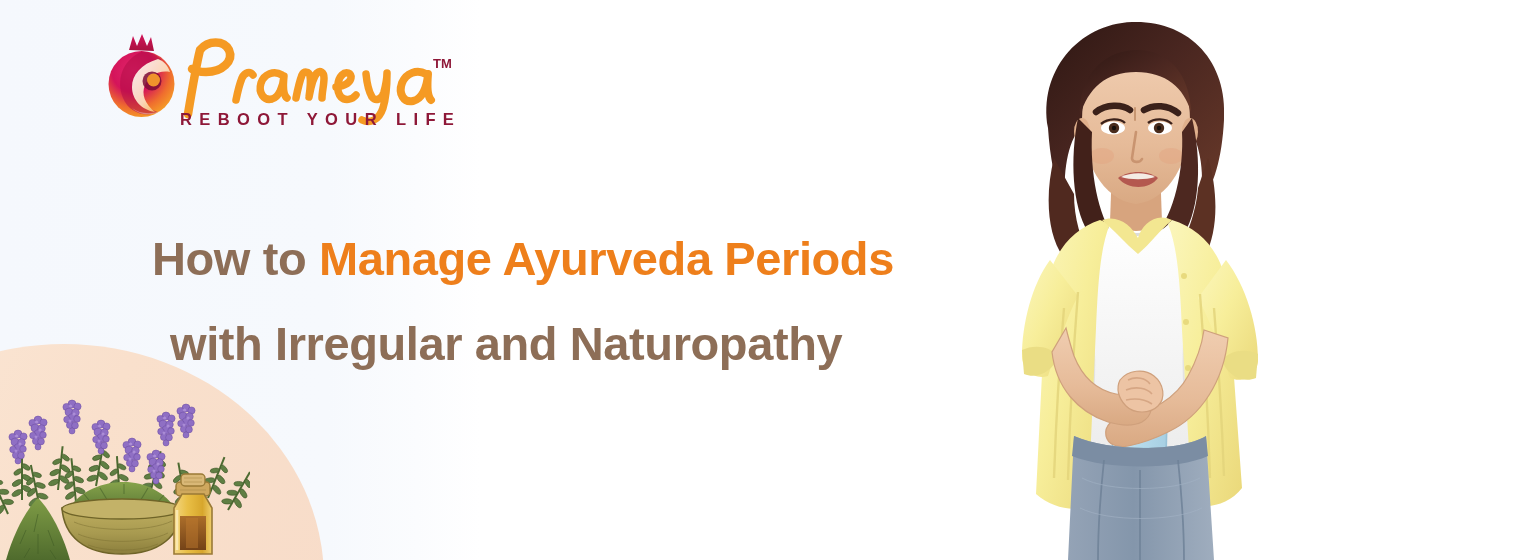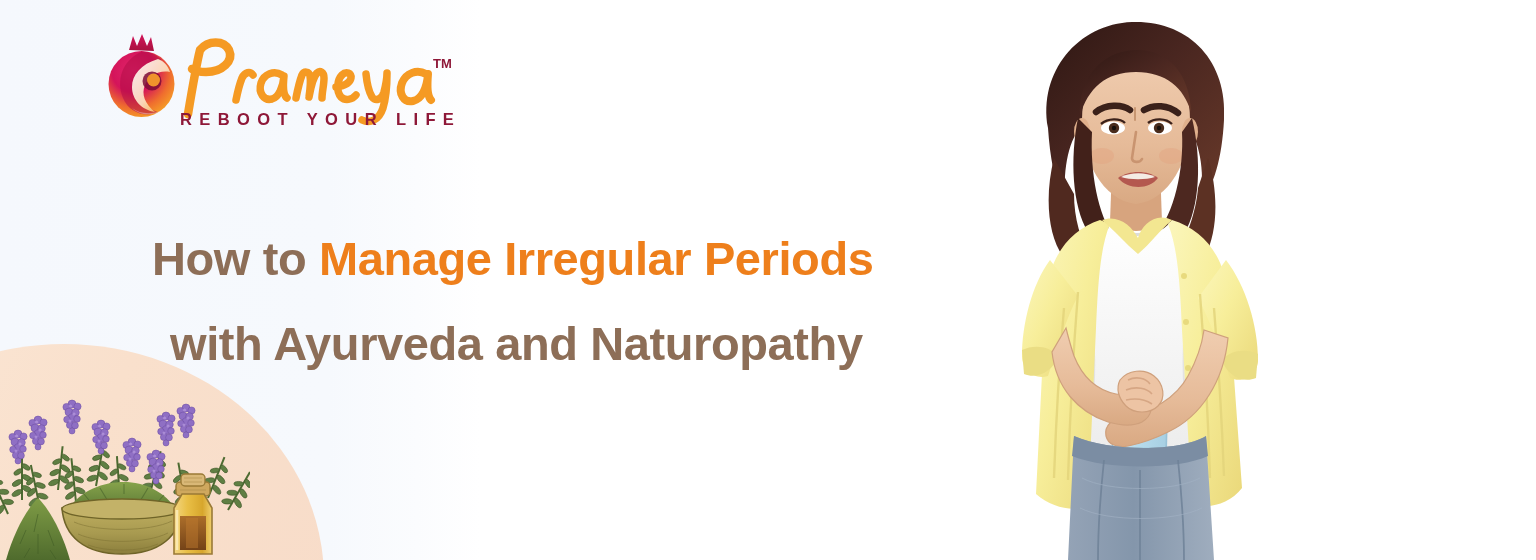"Manage Irregular Periods" span.t-orange { text: Irregular -> Ayurveda }
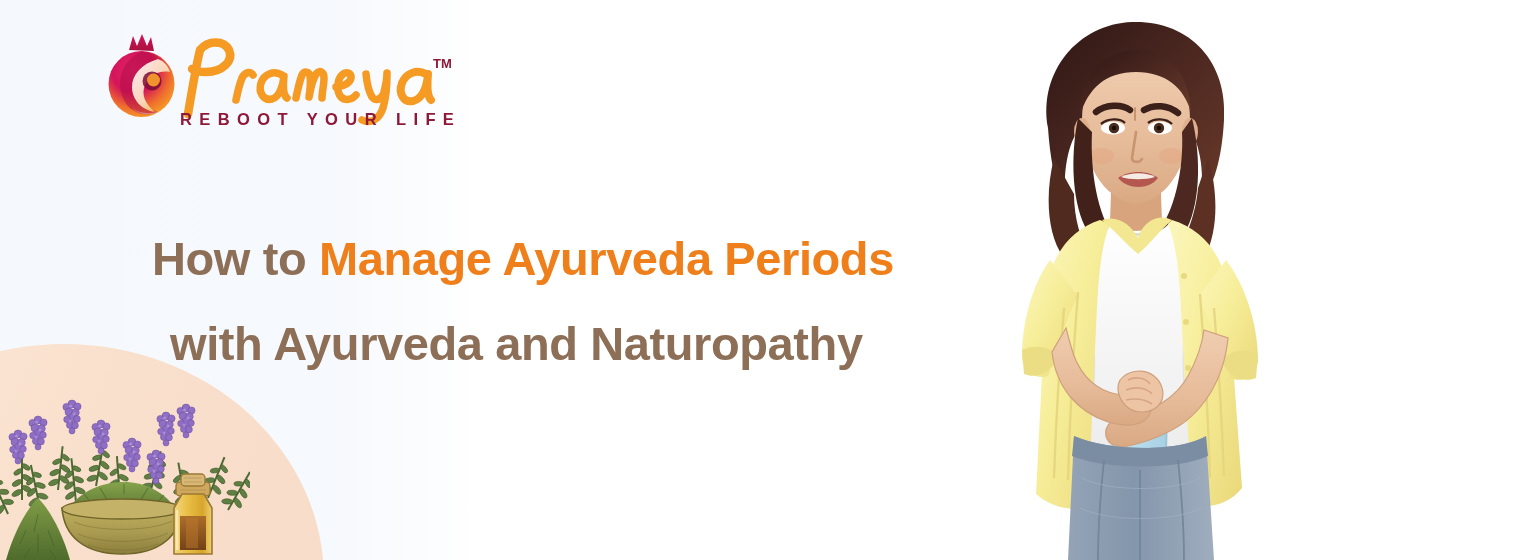"with Ayurveda and Naturopathy" span.ln { text: Ayurveda -> Irregular }
